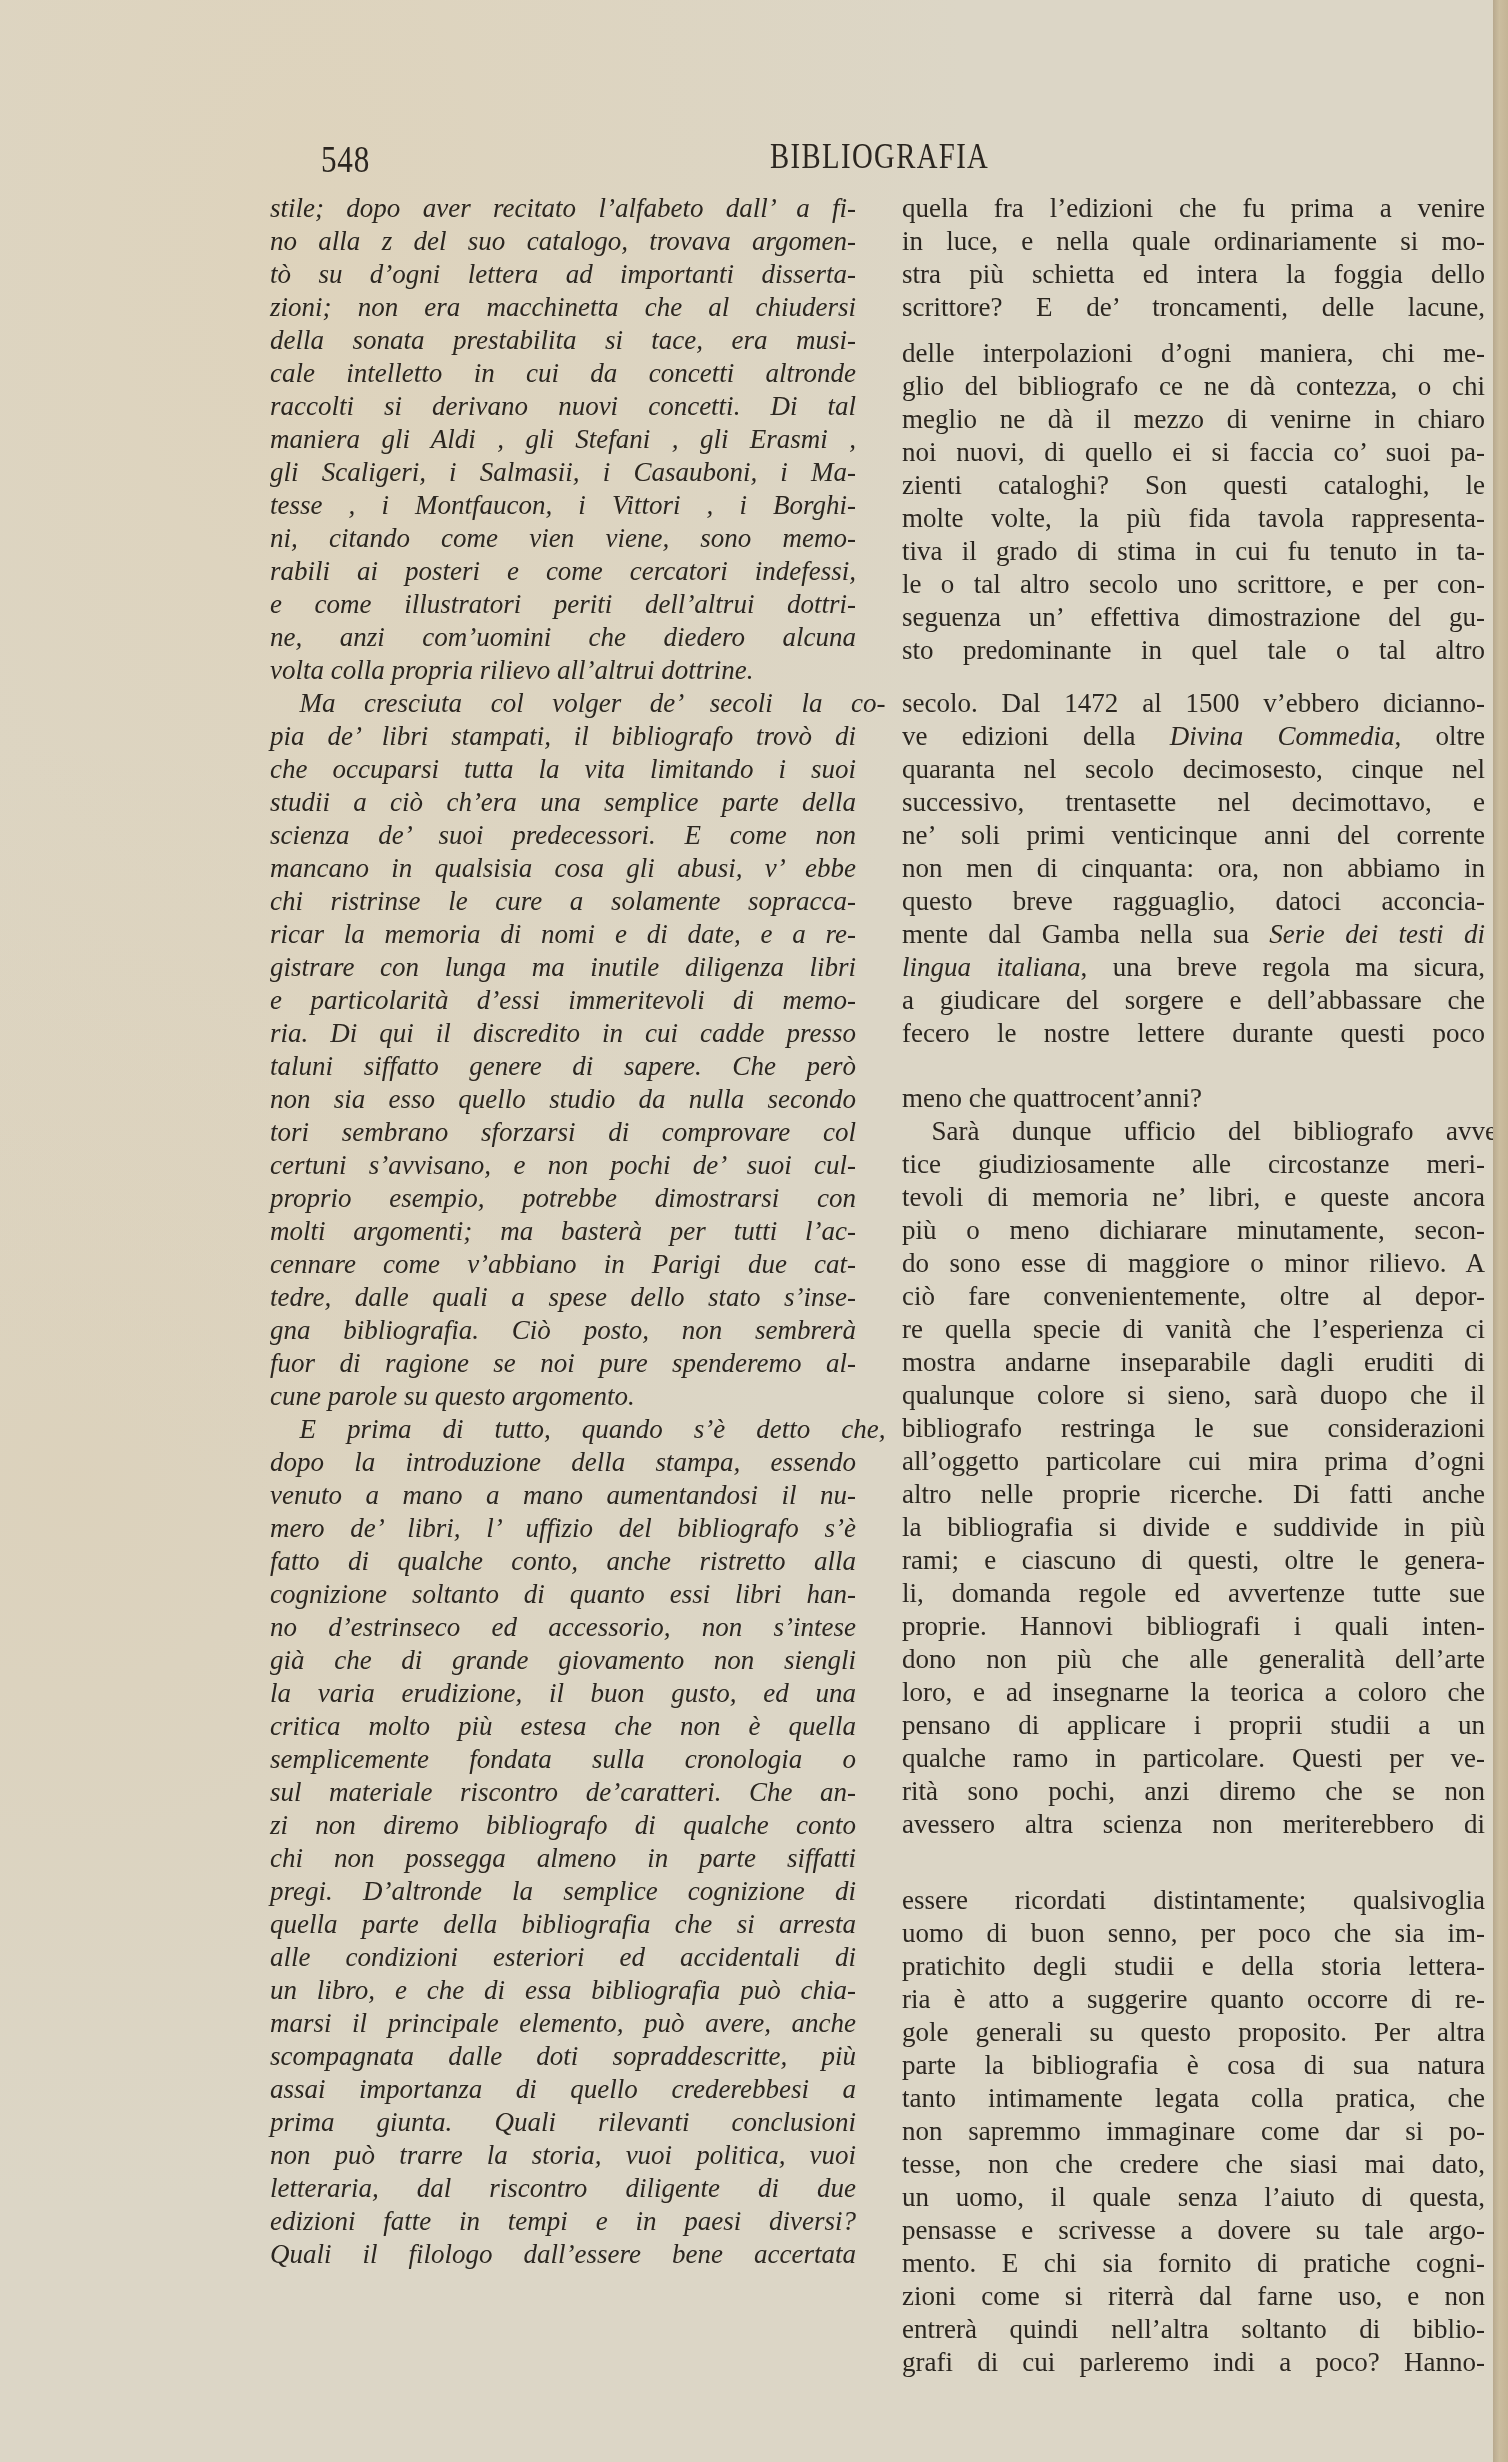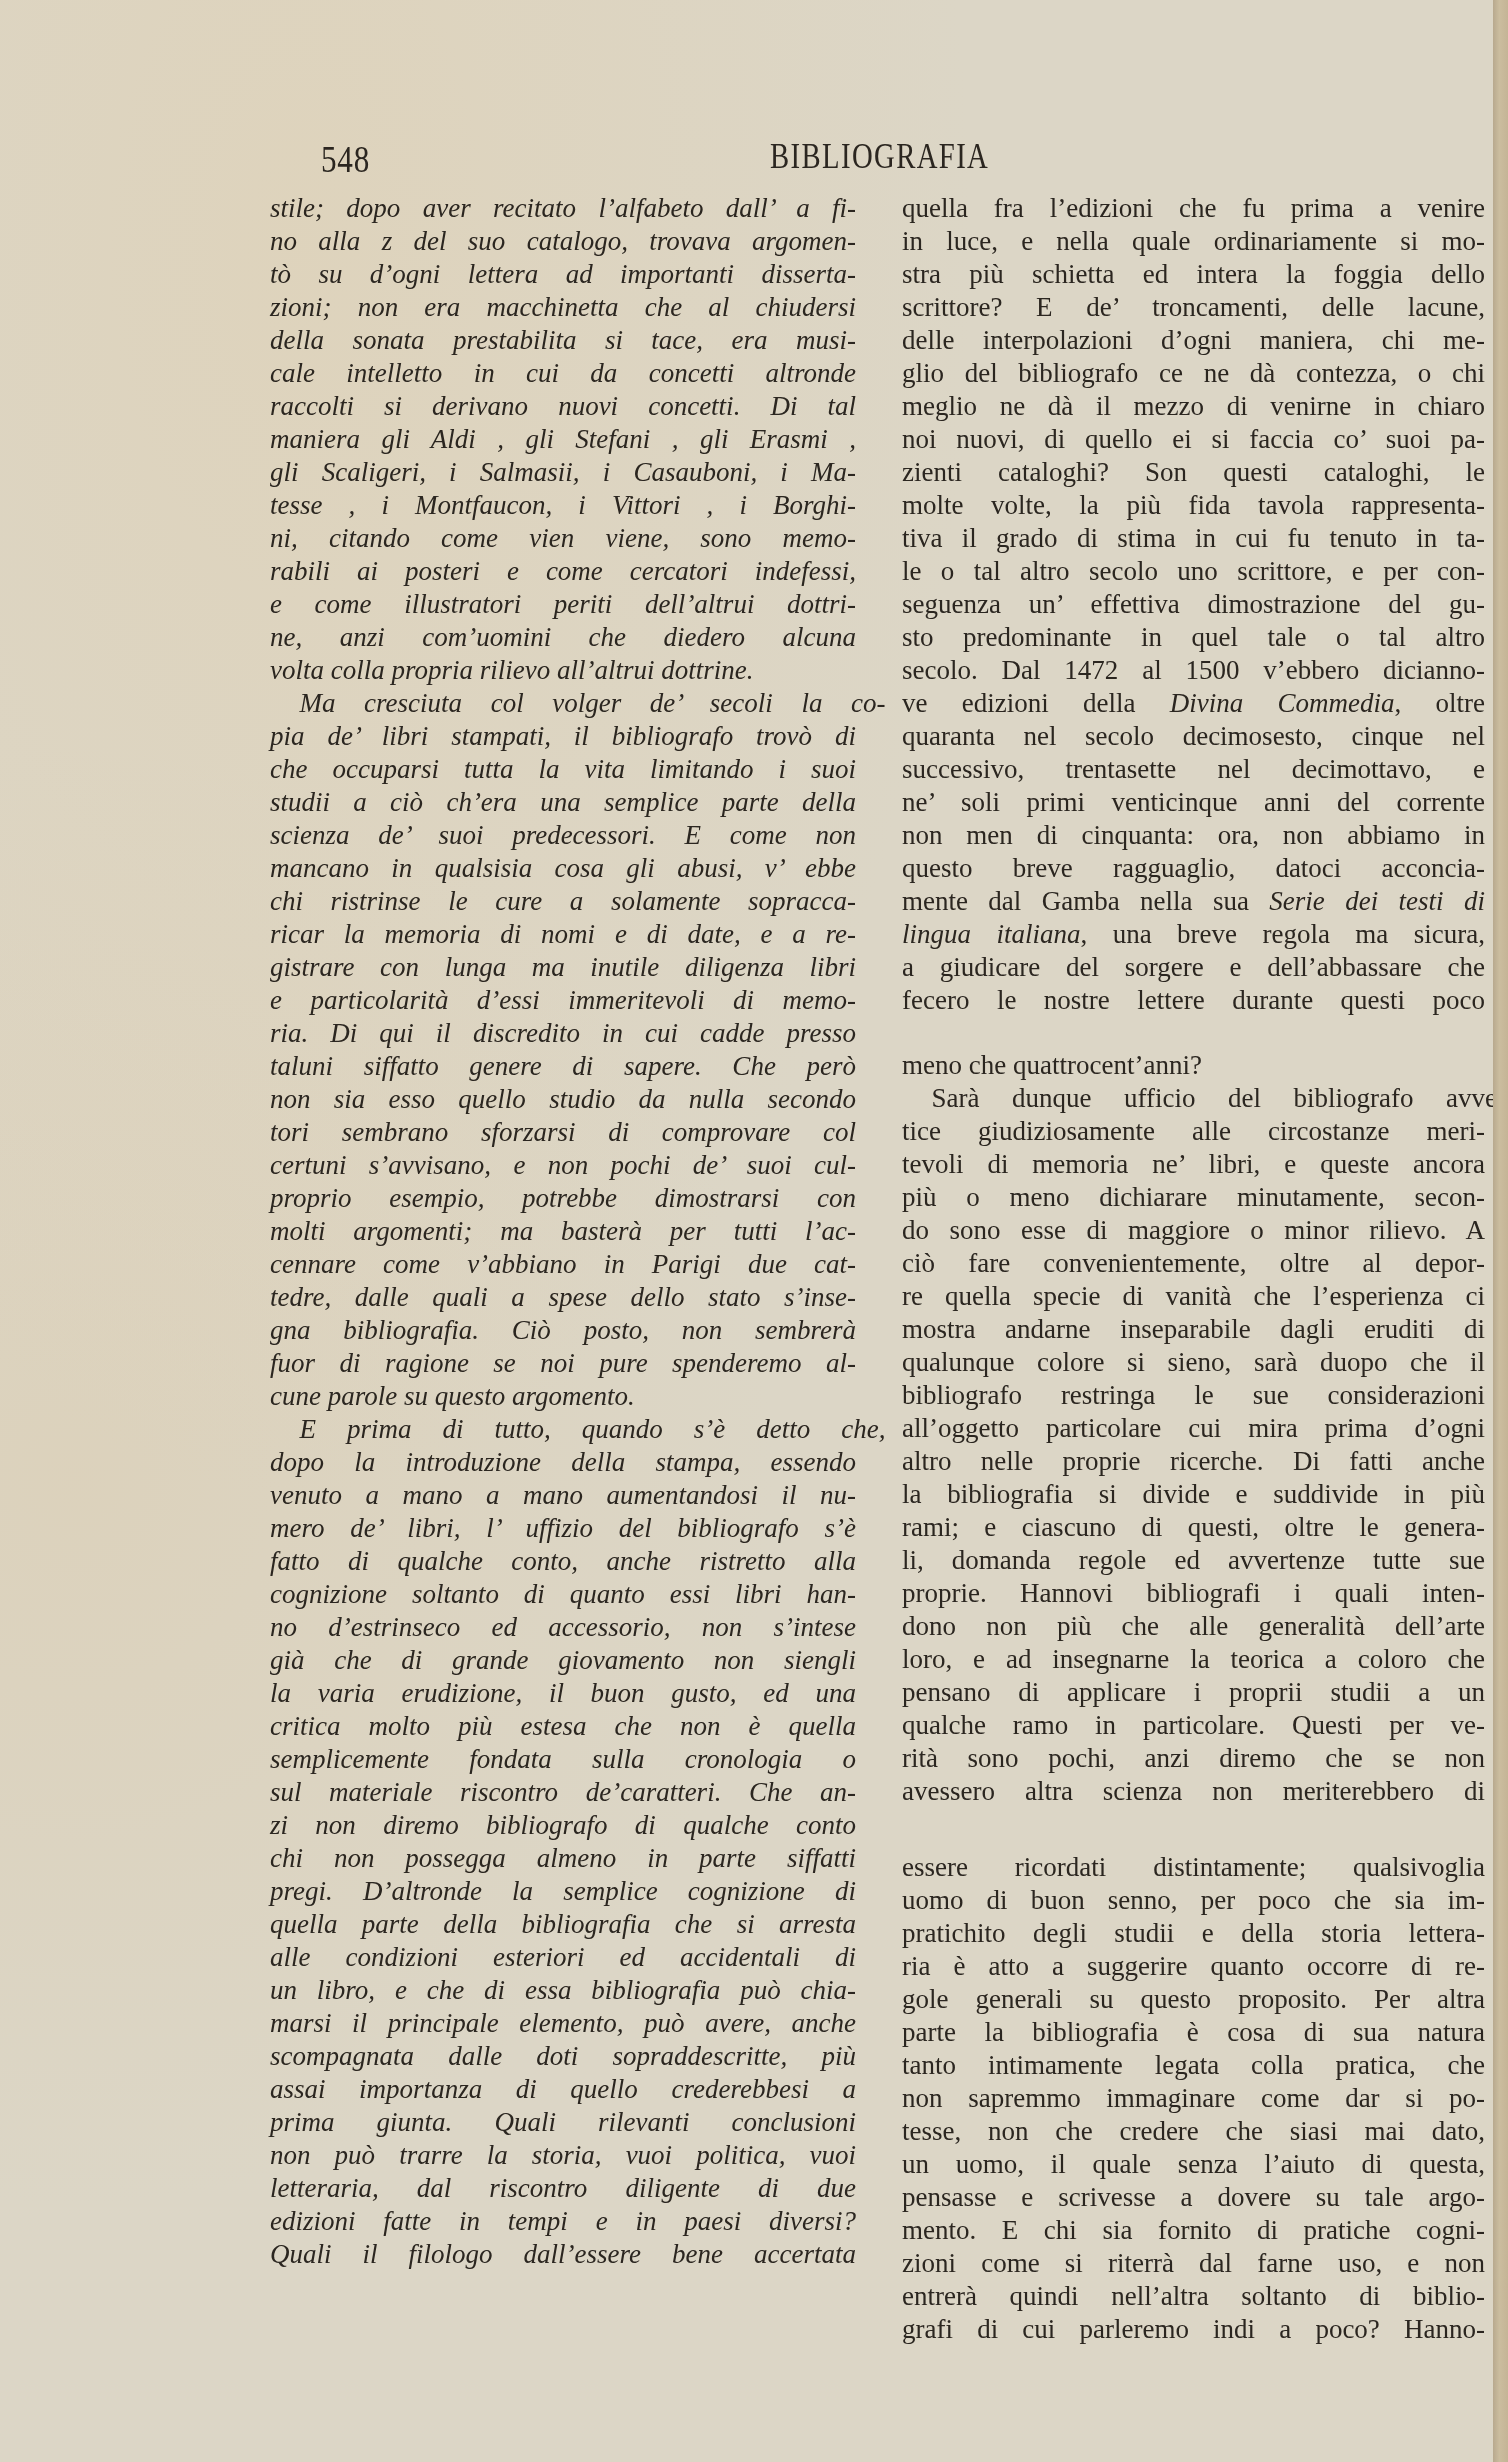"delle interpolazioni d’ogni maniera, chi" div.line { margin-top: none -> 13px }
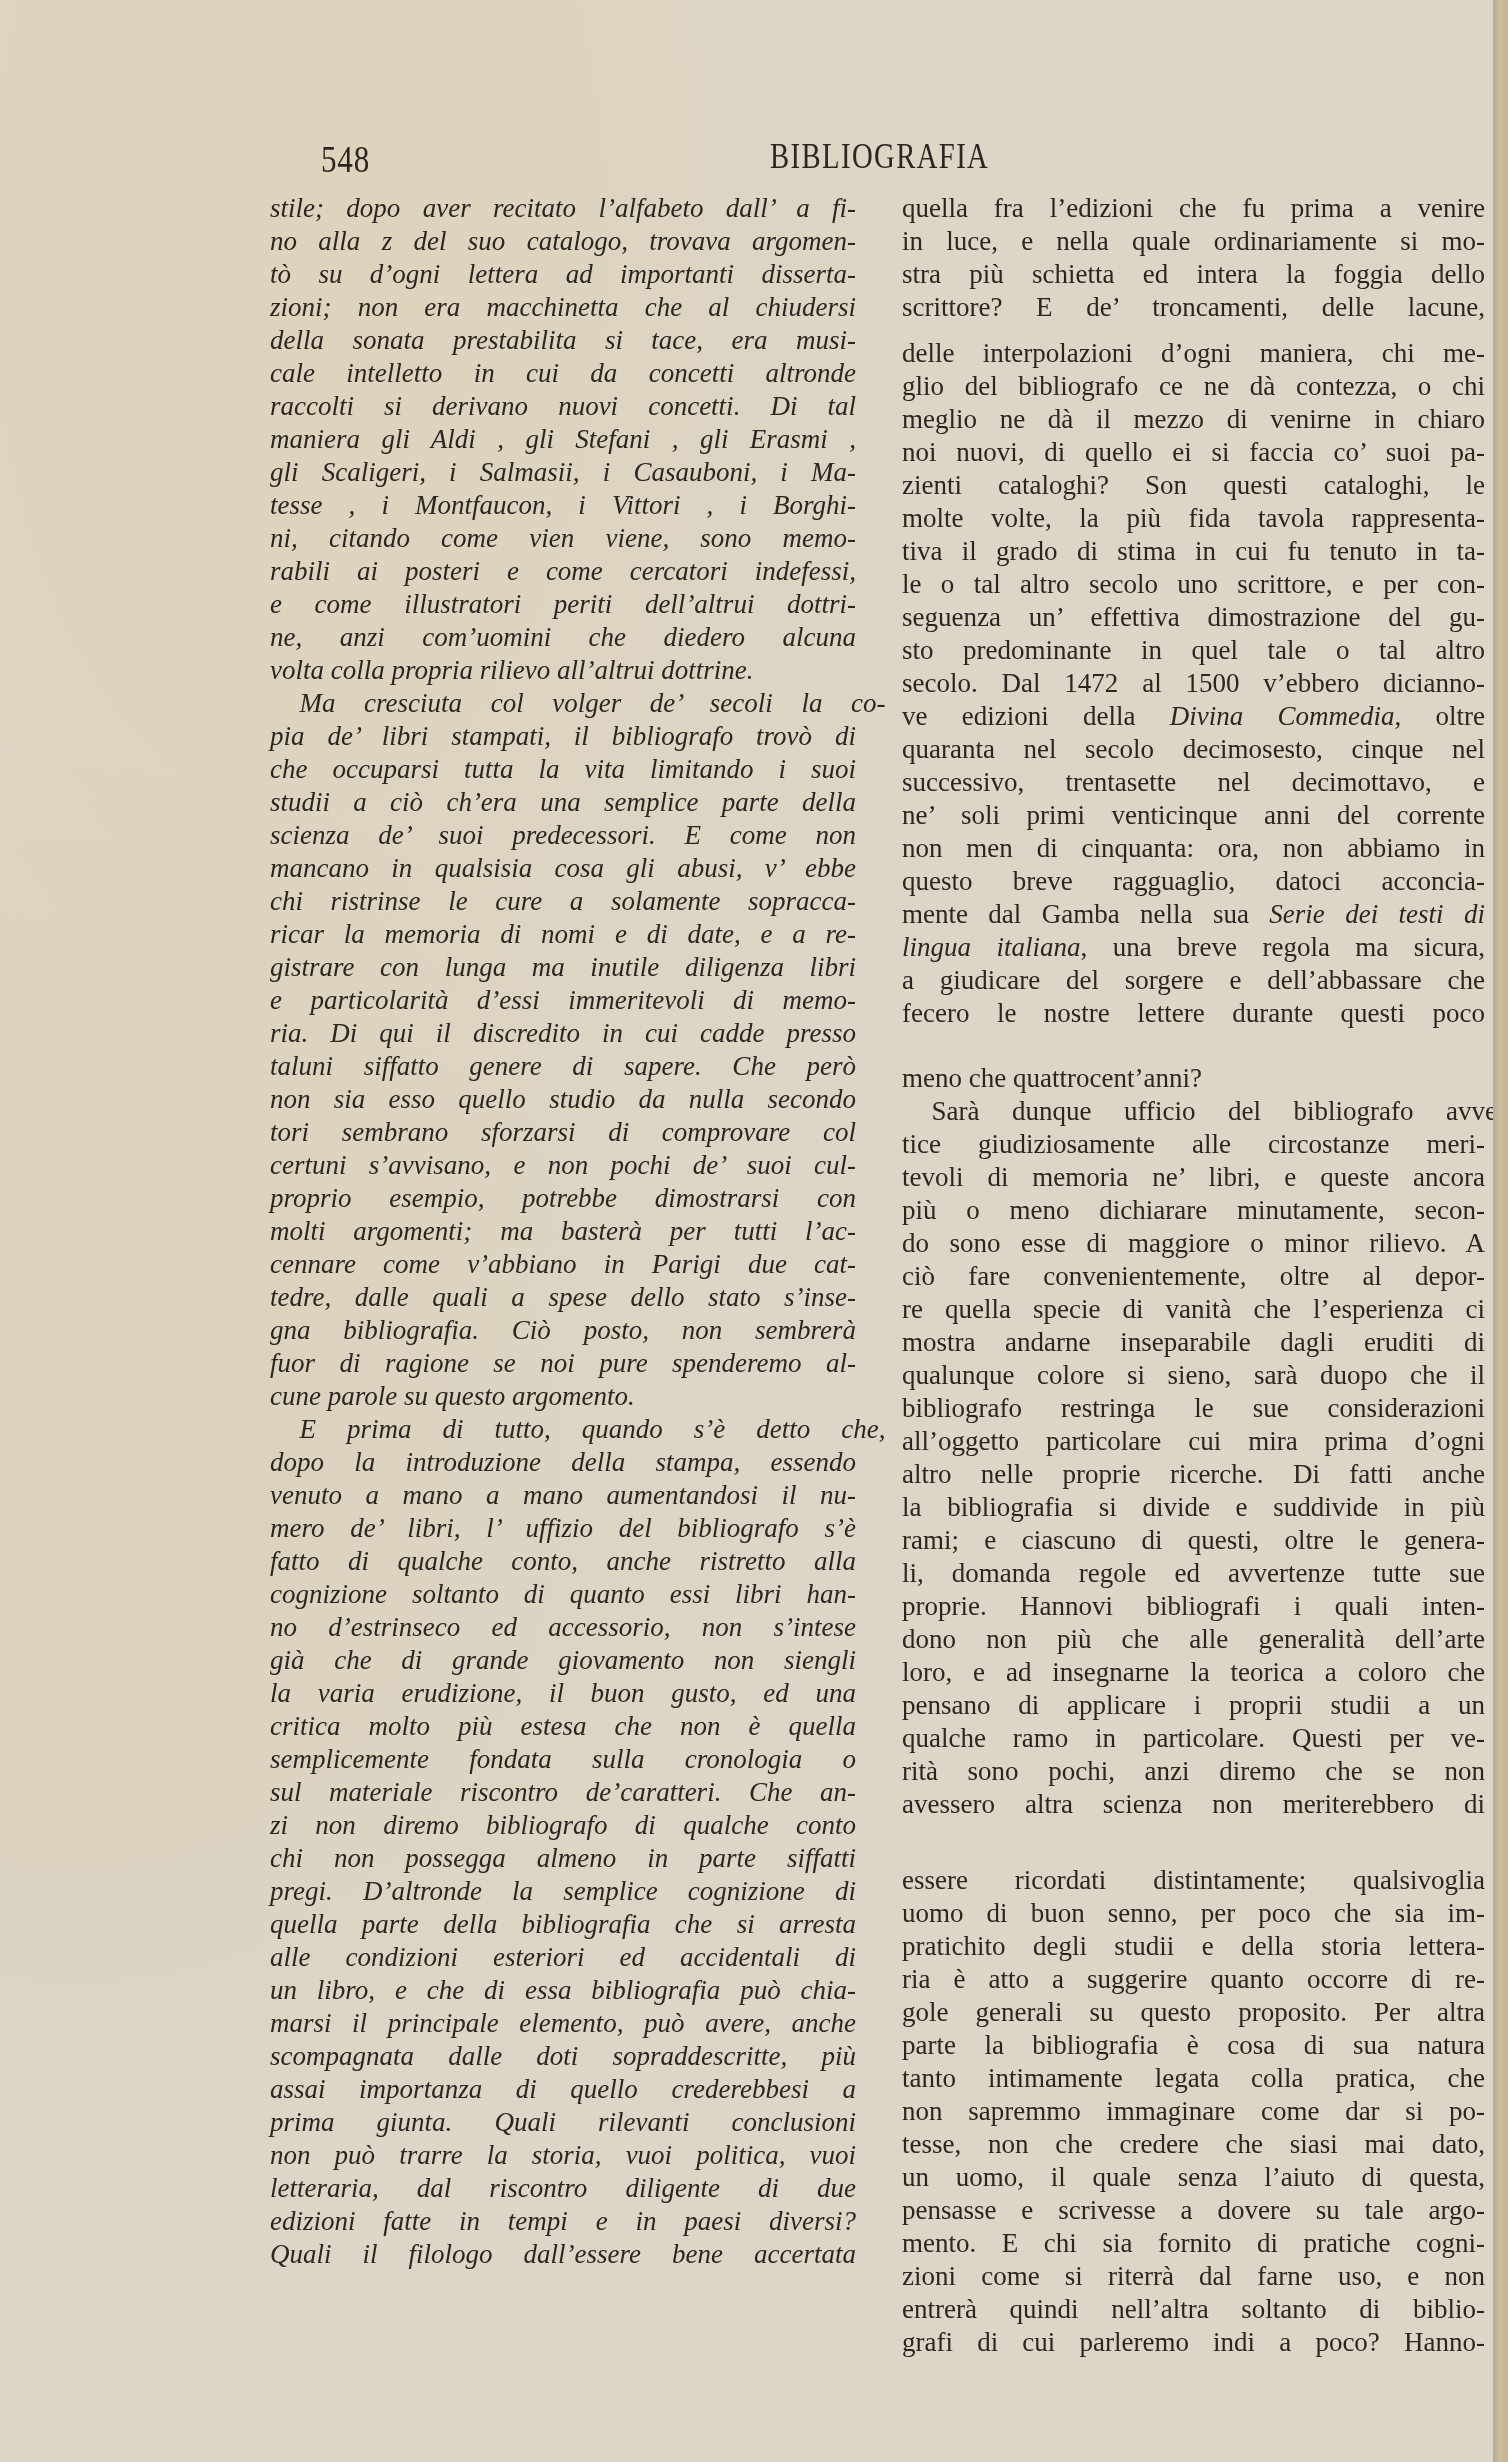"secolo. Dal 1472 al 1500" div.line { margin-top: none -> 20px }
